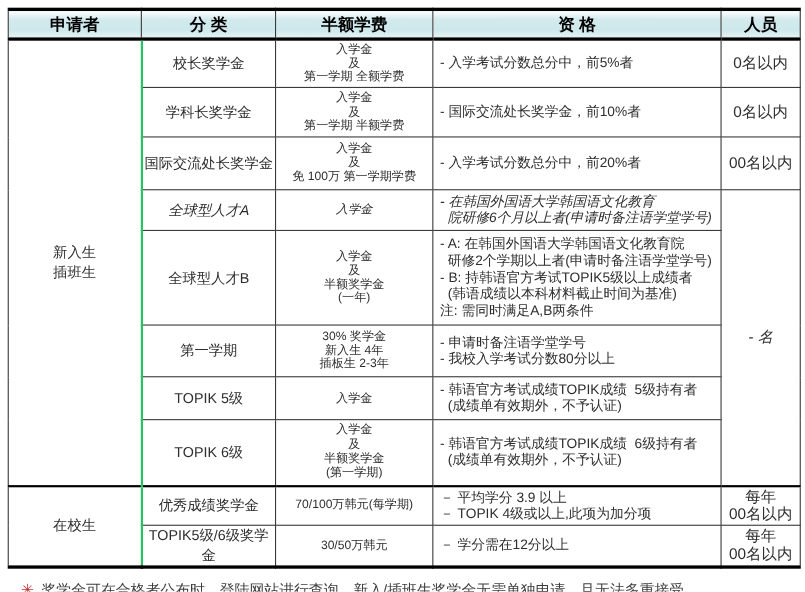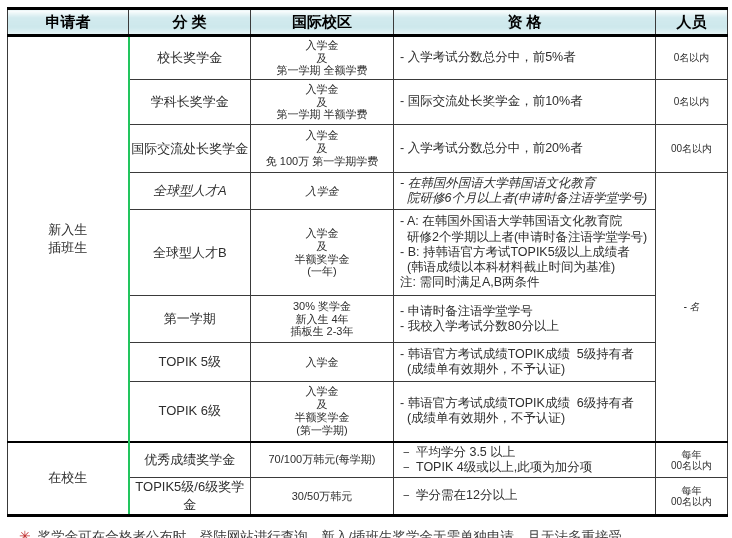"国际校区" th { text: 国际校区 -> 半额学费 }
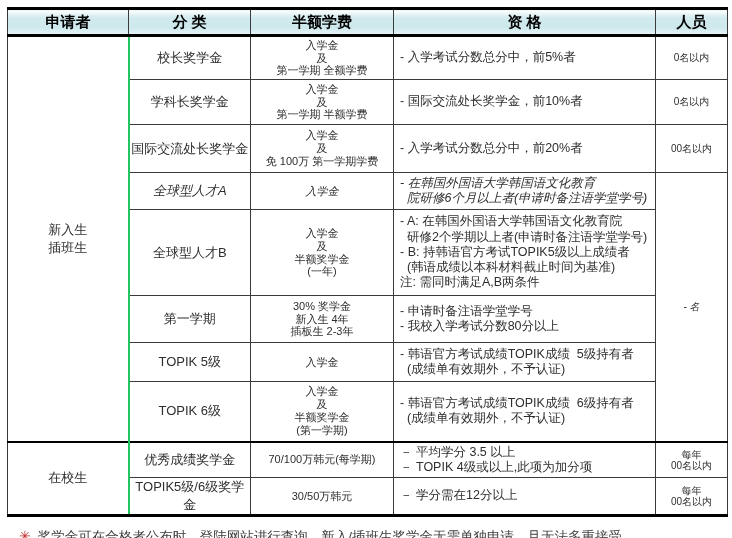"0名以内" td.quota { font-size: 10px -> 14px }
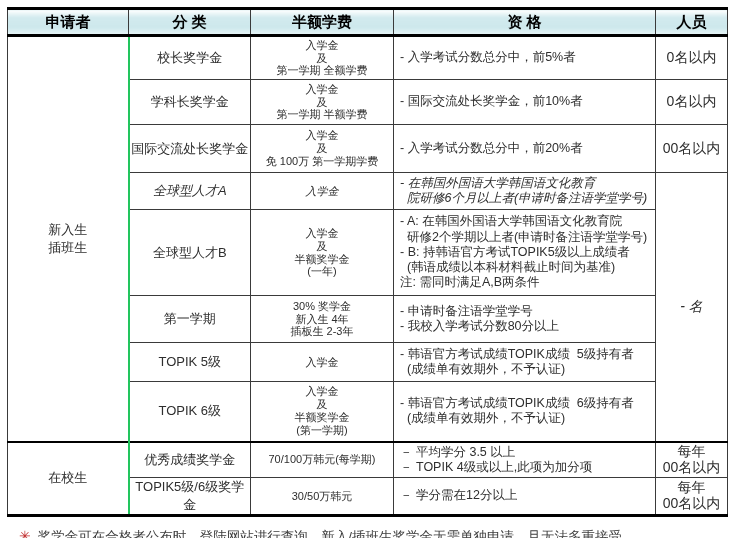"－ 平均学分 3.5 以上" td.qual { text: 3.5 -> 3.9 }
